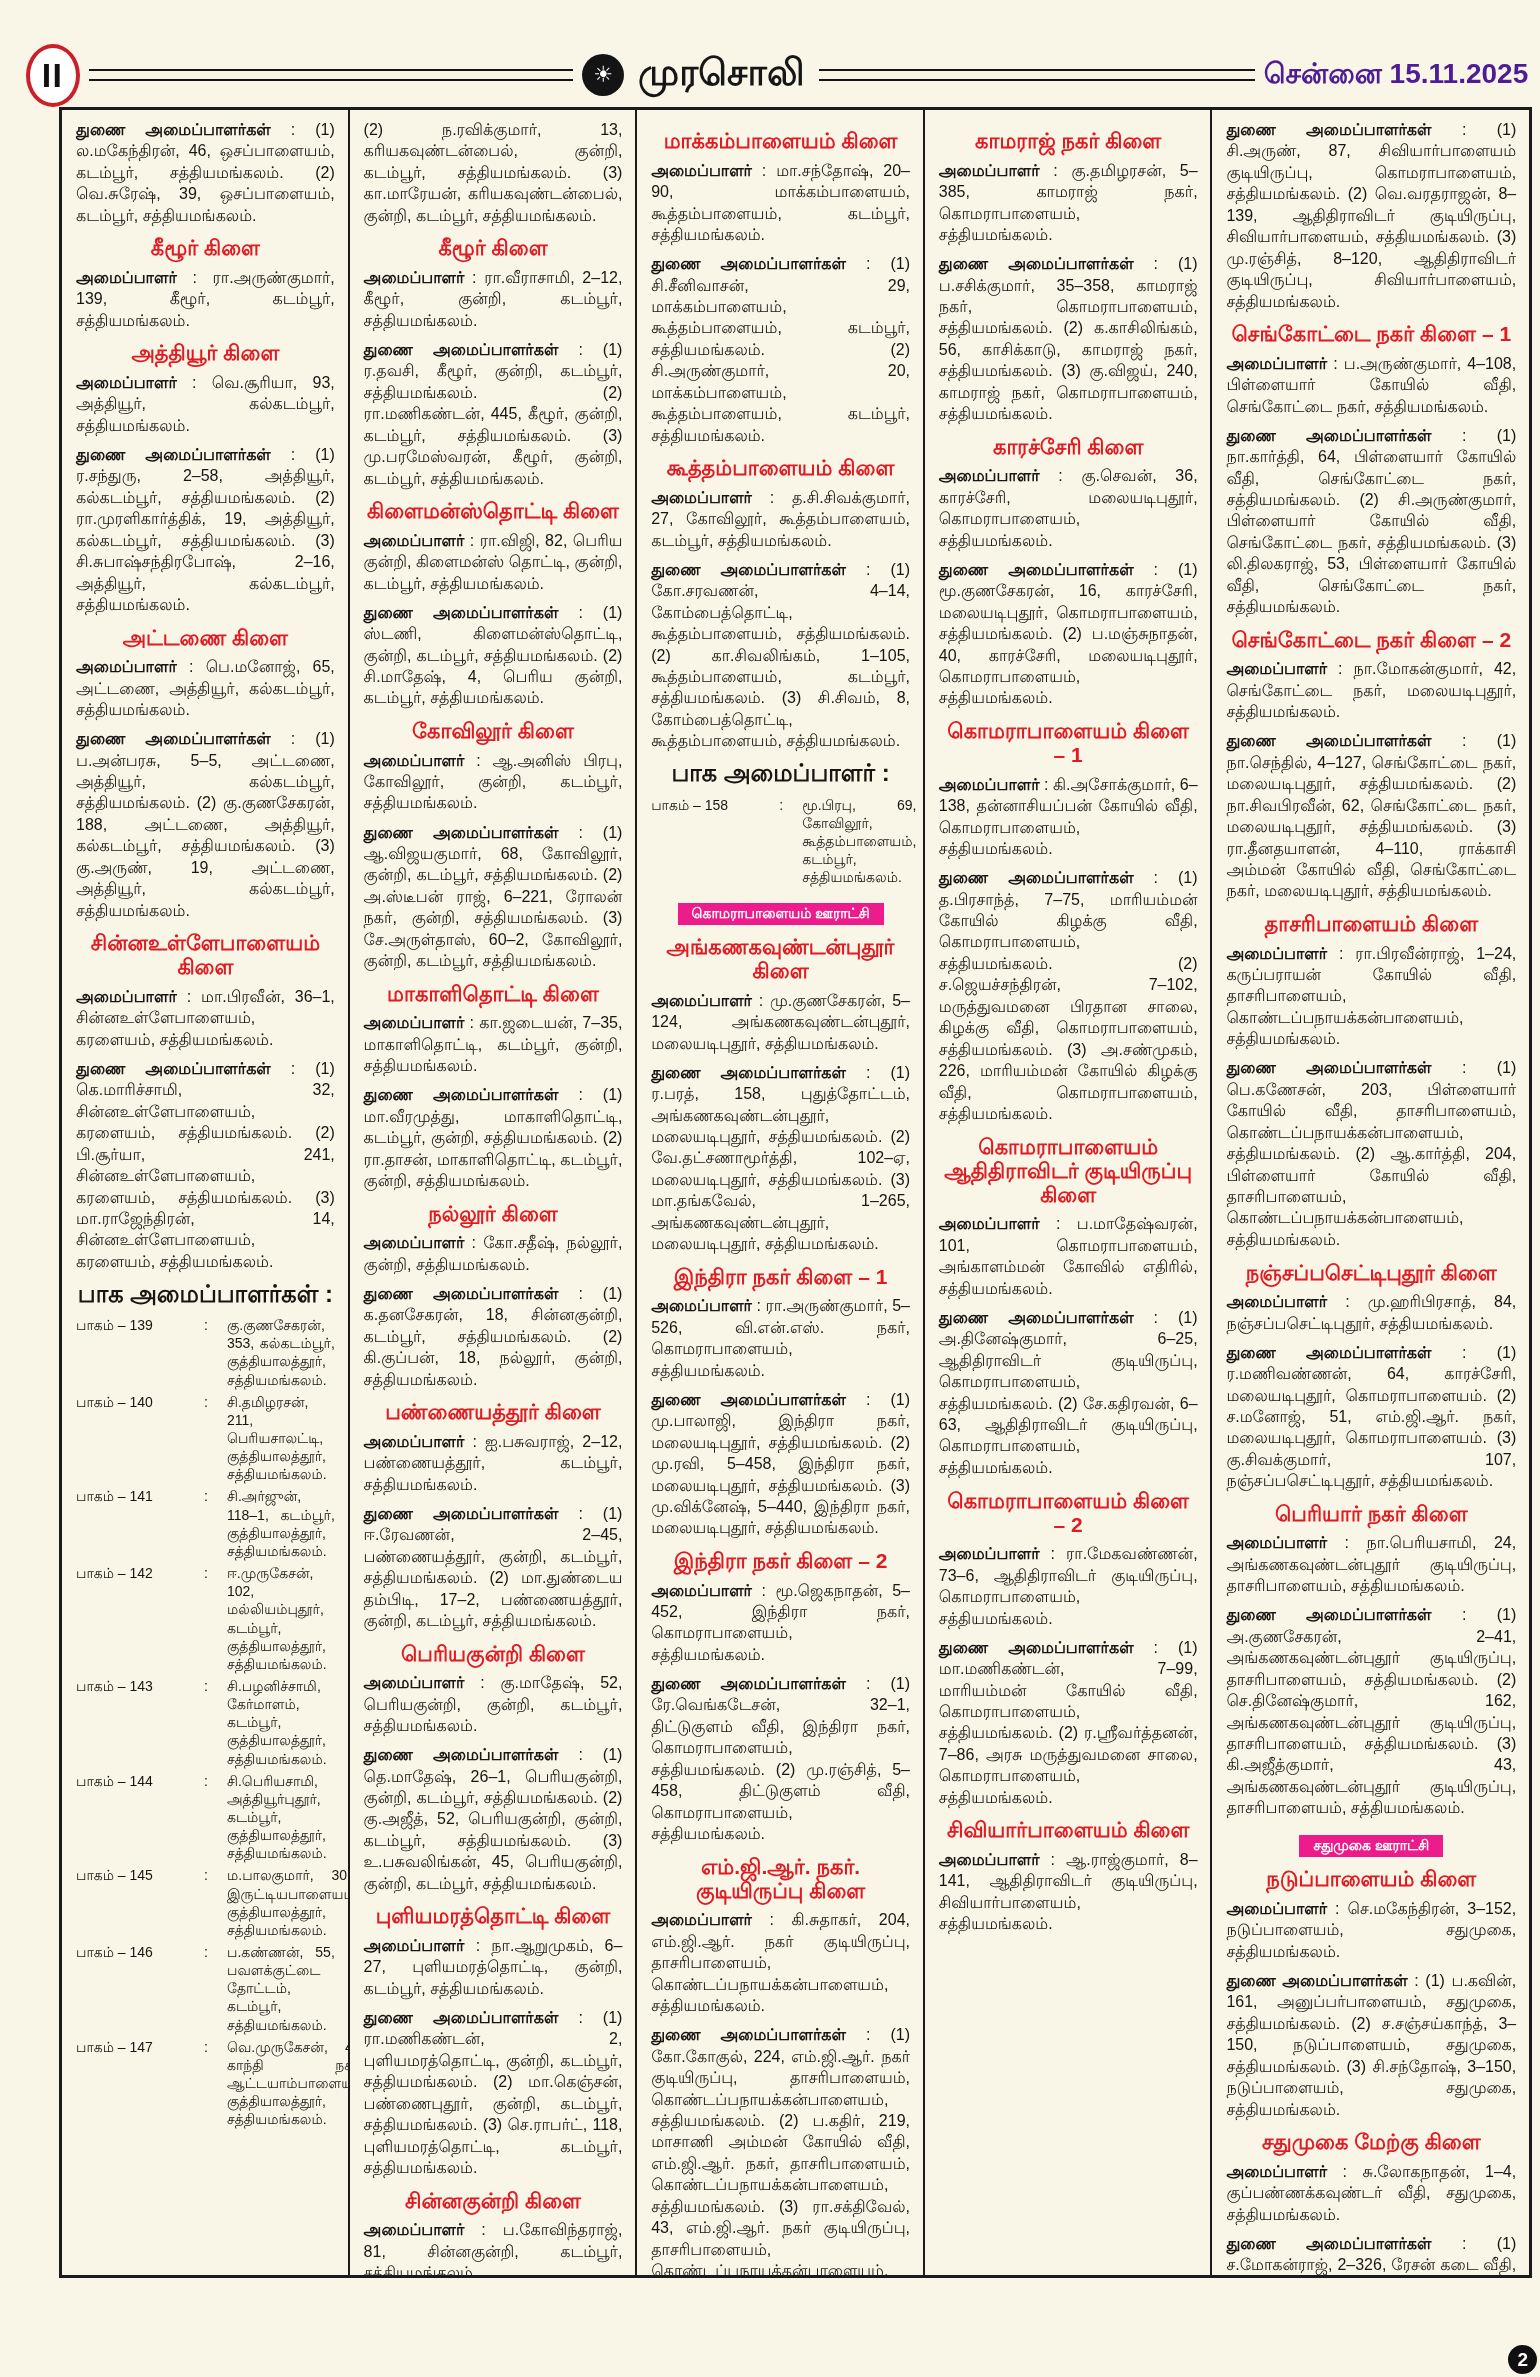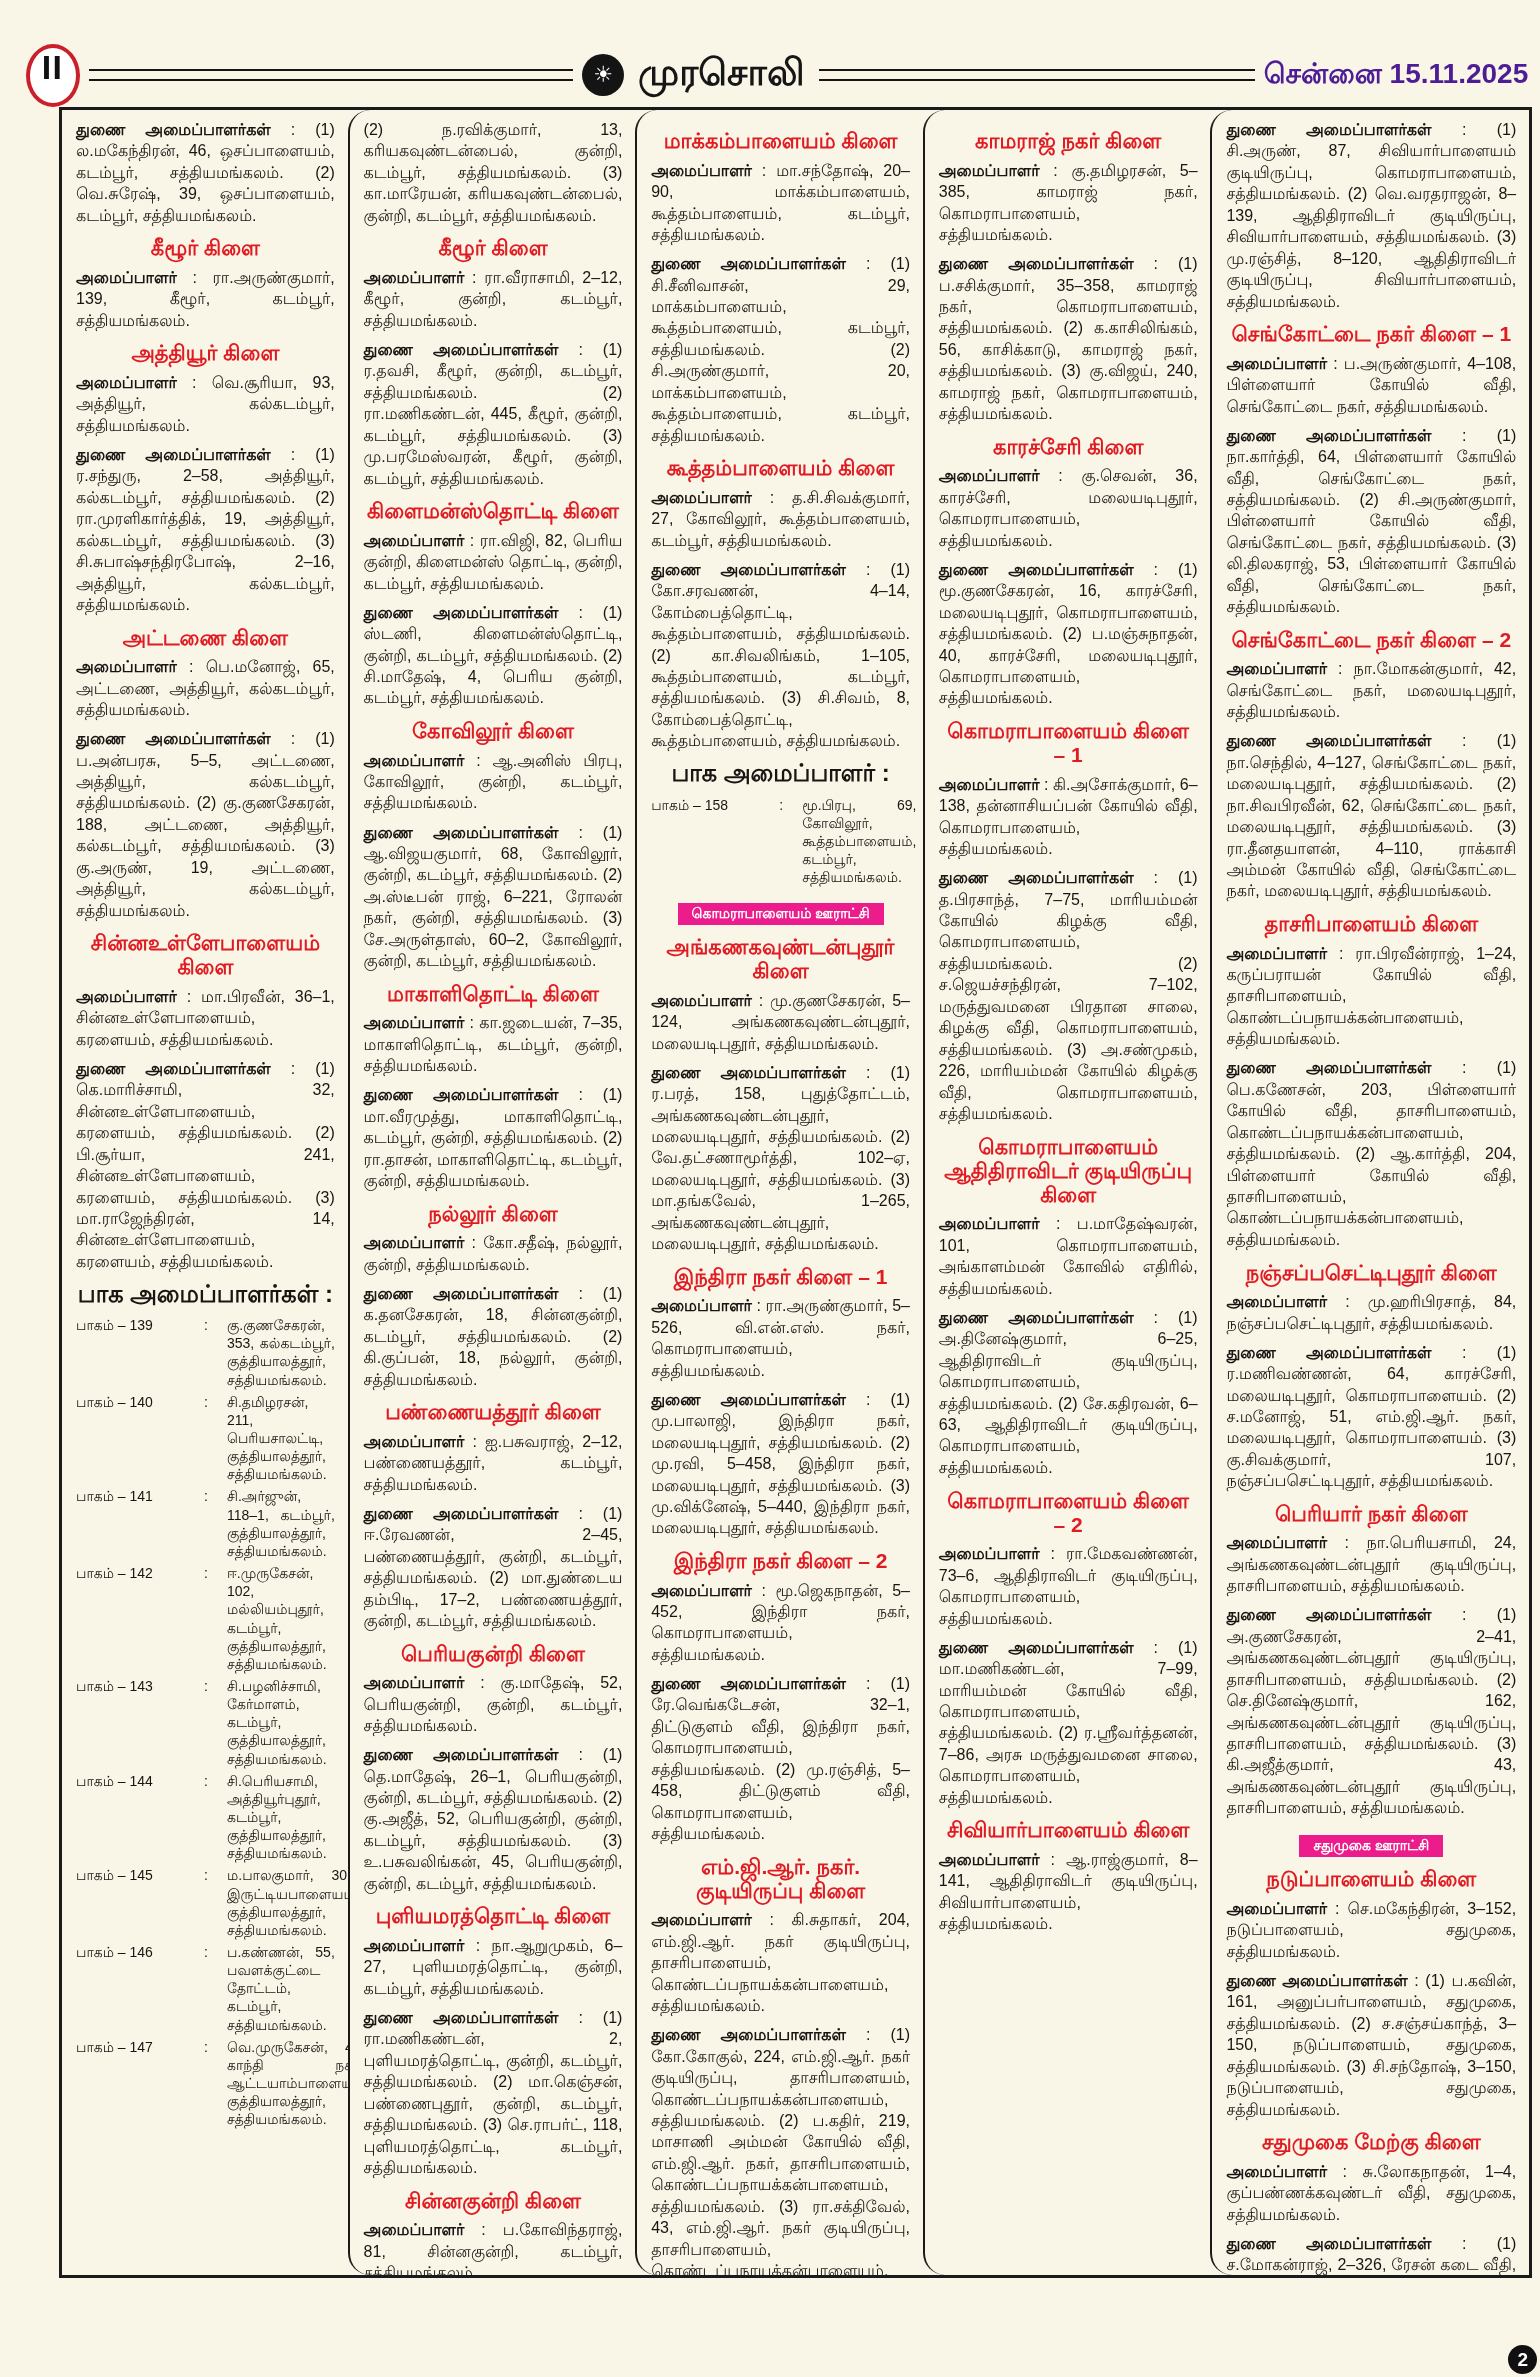"II" .roman-badge { align-items: none -> center }
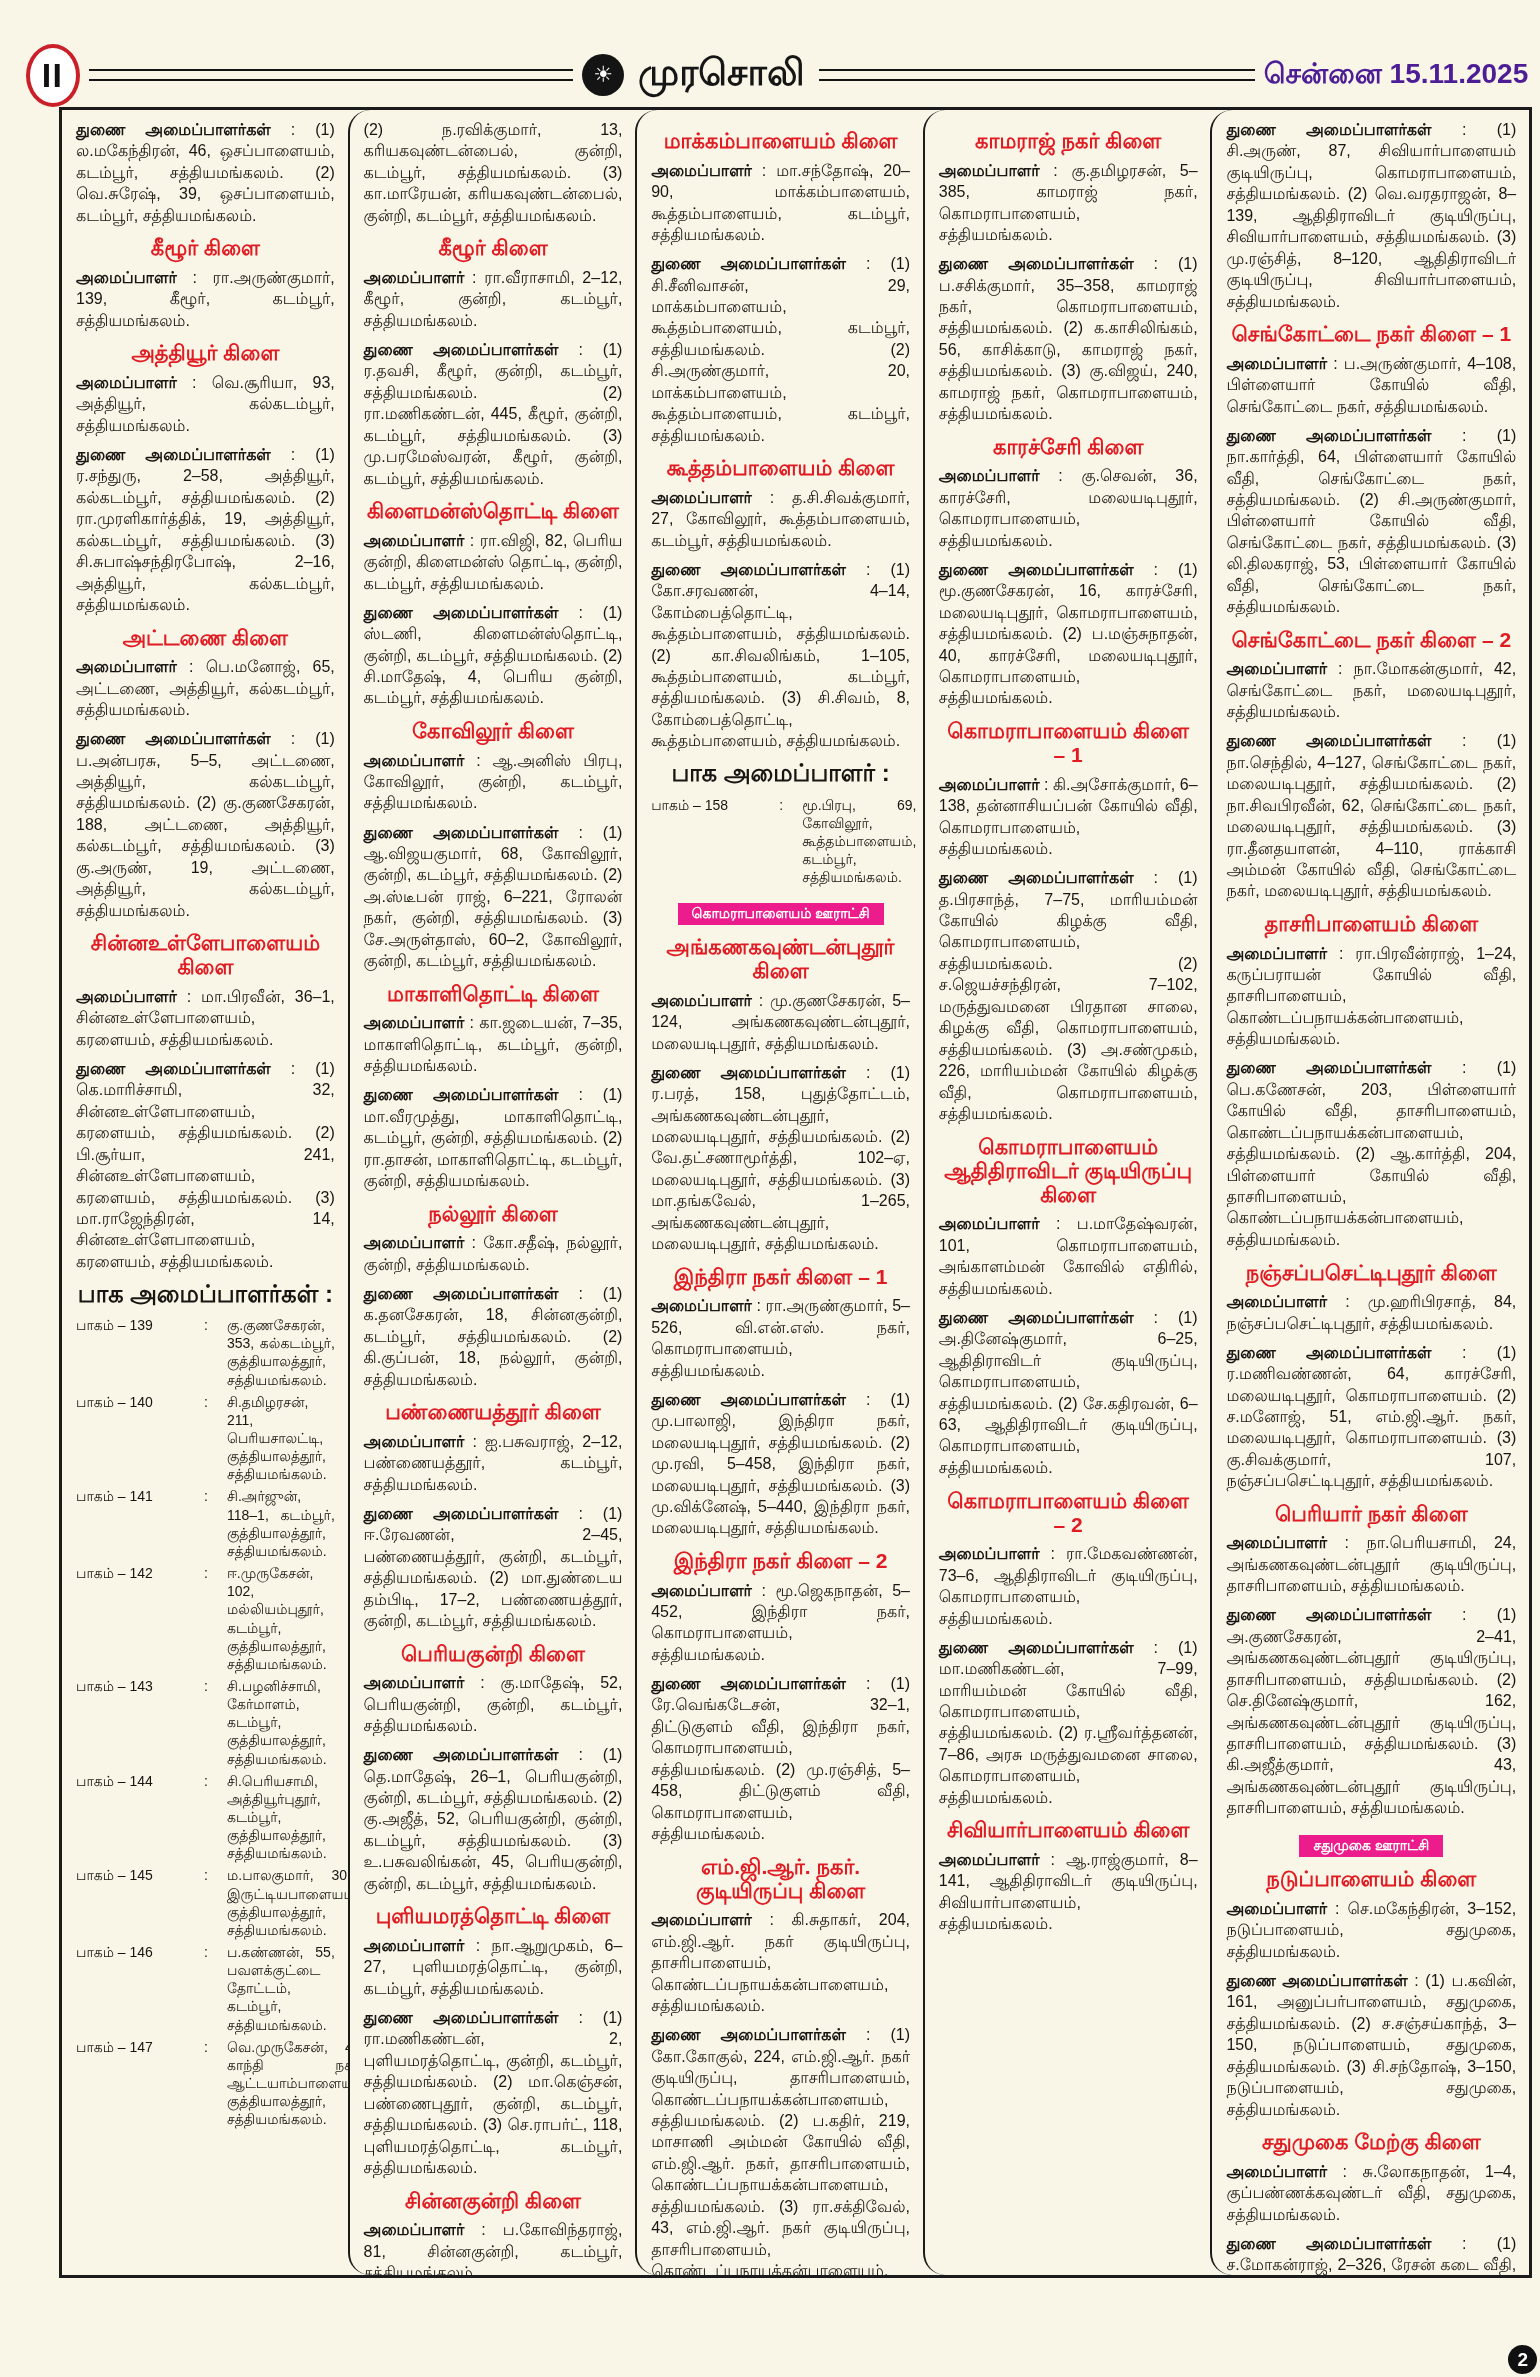"துணை அமைப்பாளர்கள் : (1) ல.மகேந்திரன்," .col { border-radius: 22px -> none }
